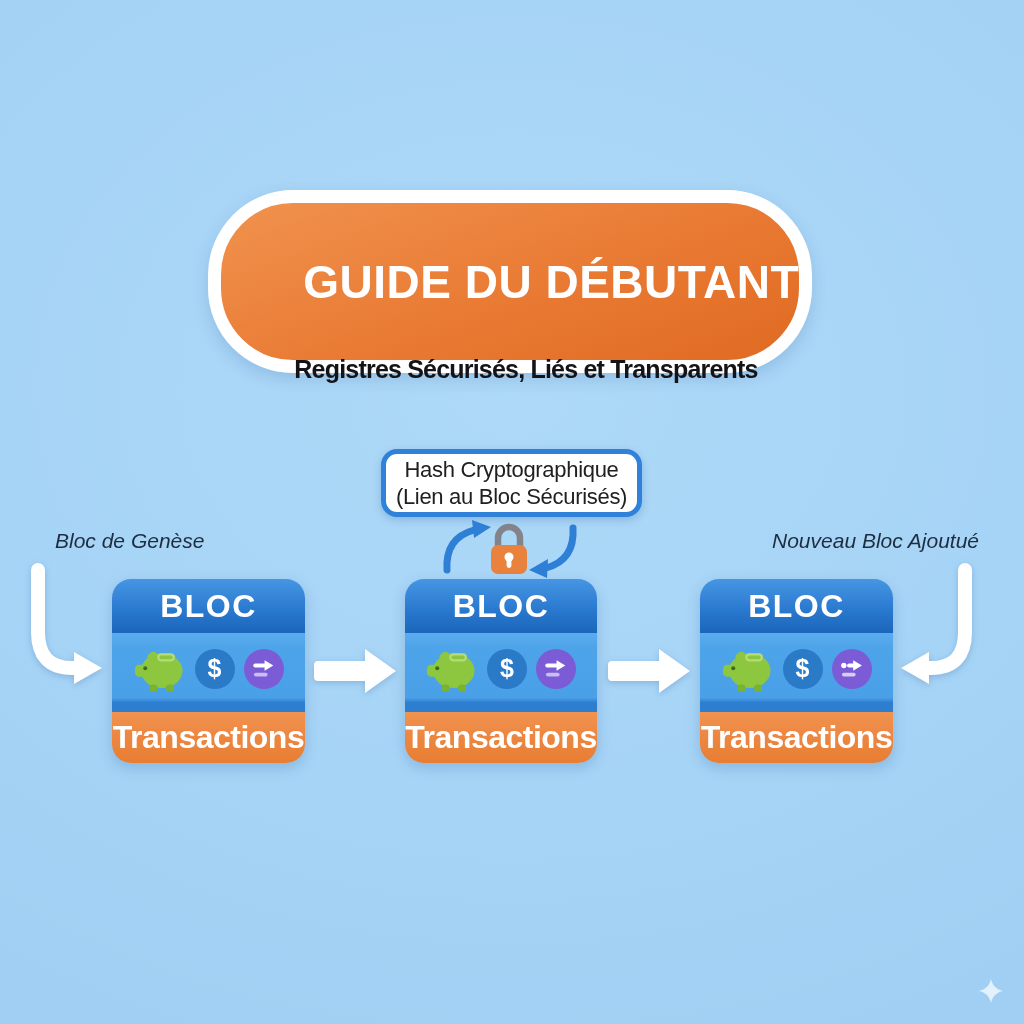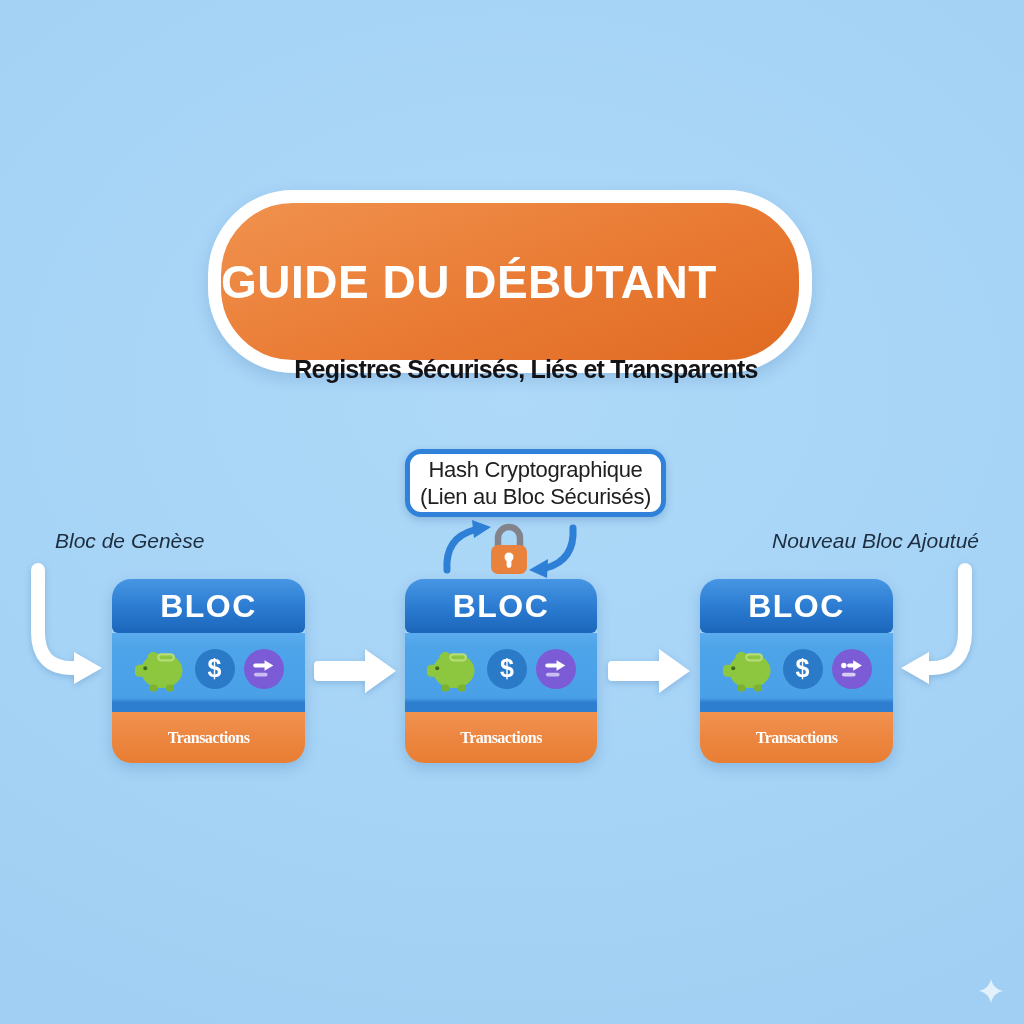"GUIDE DU DÉBUTANT" .title-pill { align-items: flex-start -> flex-end }
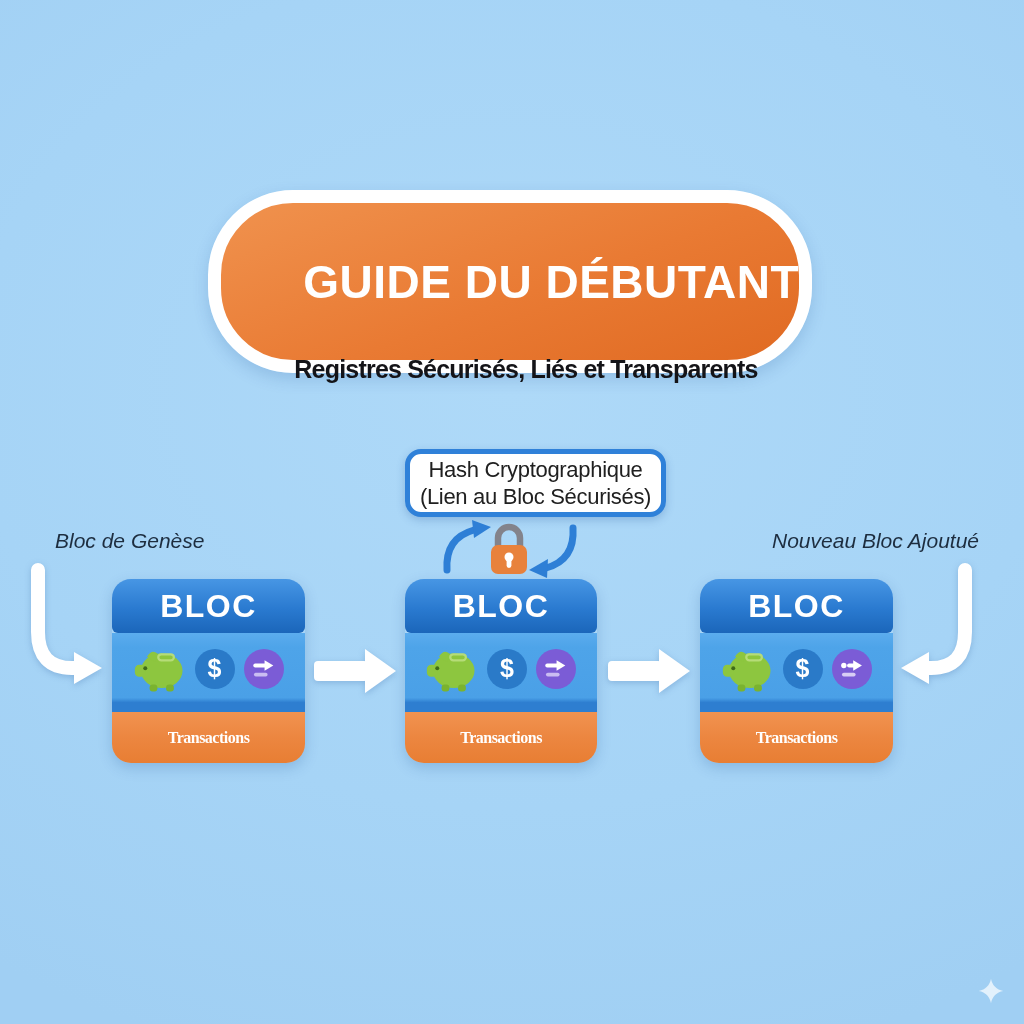"Hash Cryptographique" .callout { margin-left: 24px -> none }
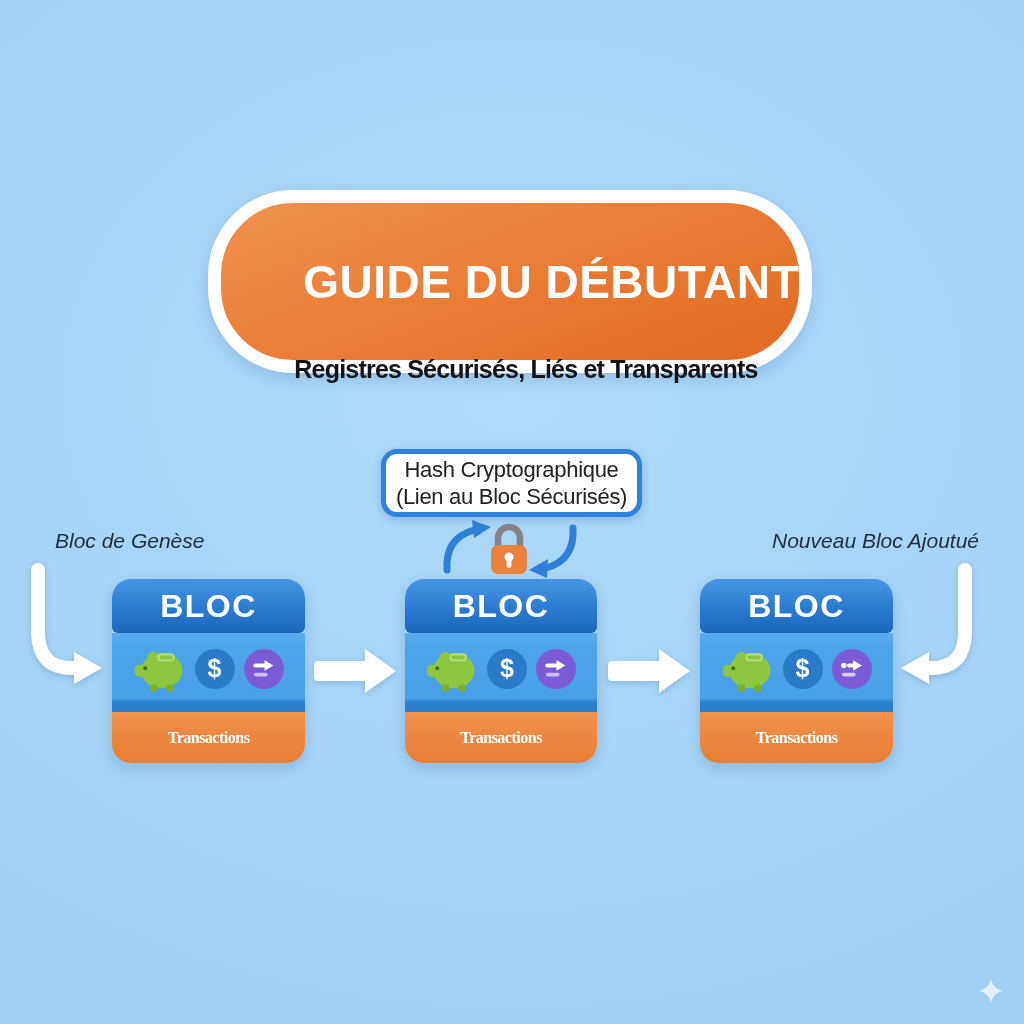"BLOC" .block-header { border-radius: 6px -> none }
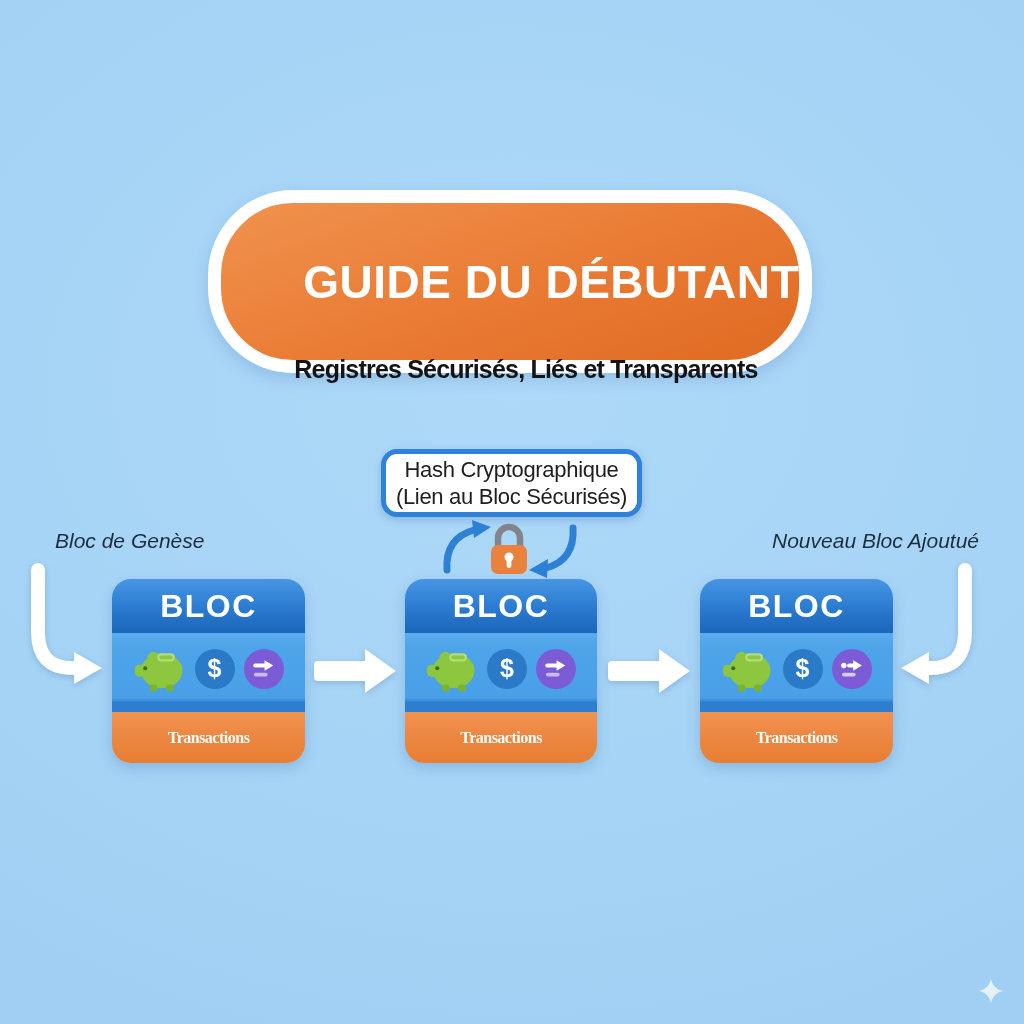"Transactions" .block-footer { font-family: Liberation Serif, serif -> none; font-size: 16px -> 32px }
